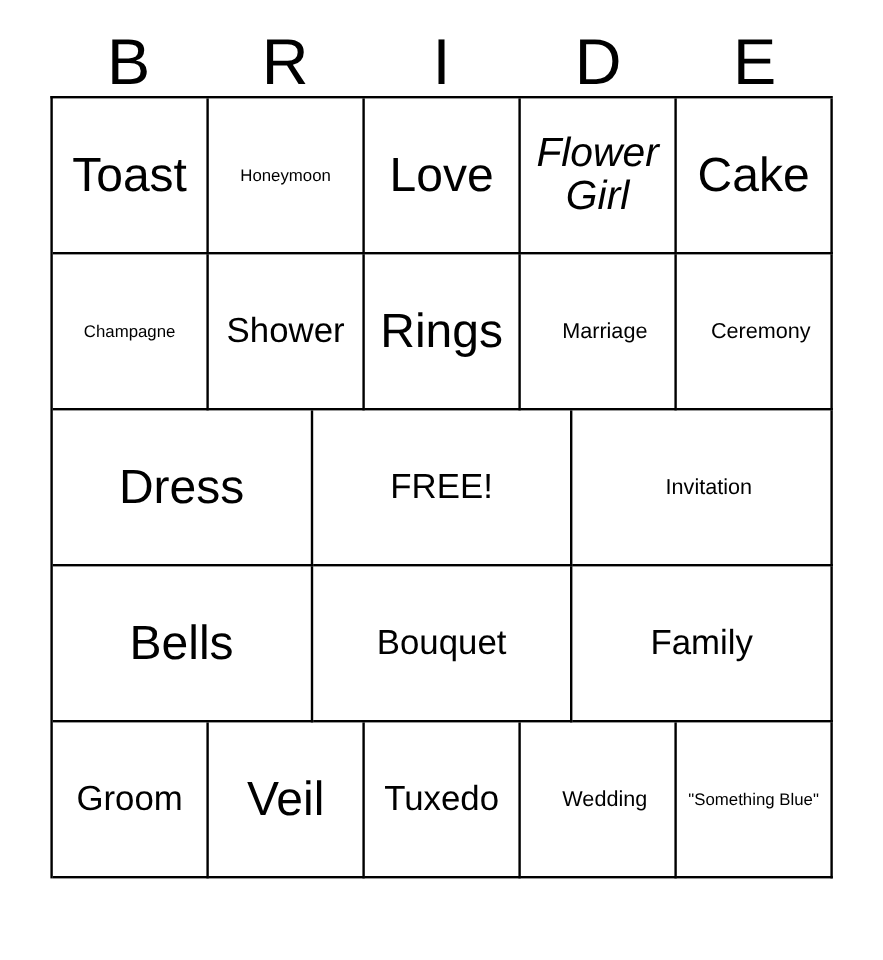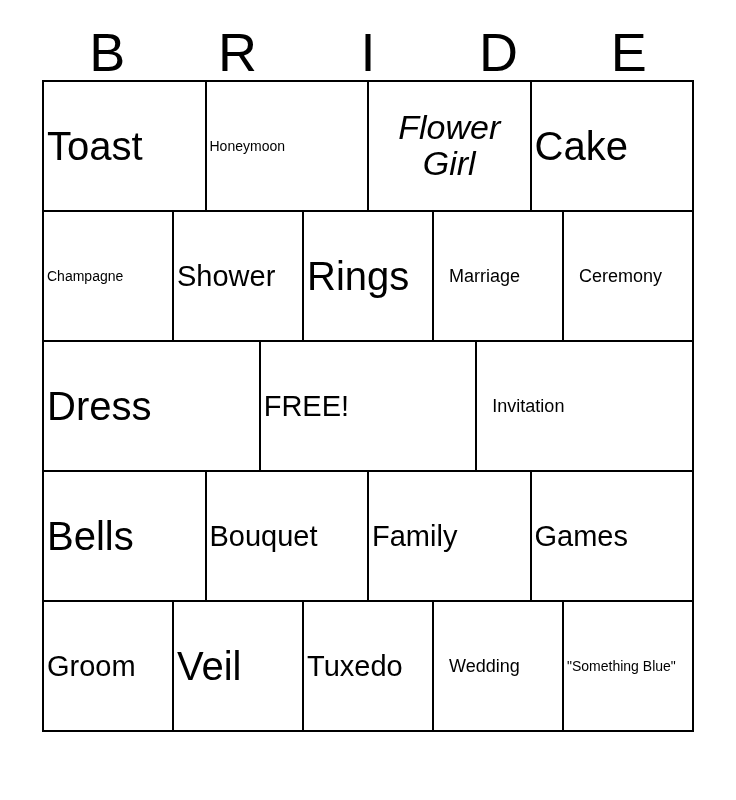"Toast" .cell { justify-content: flex-start -> center }
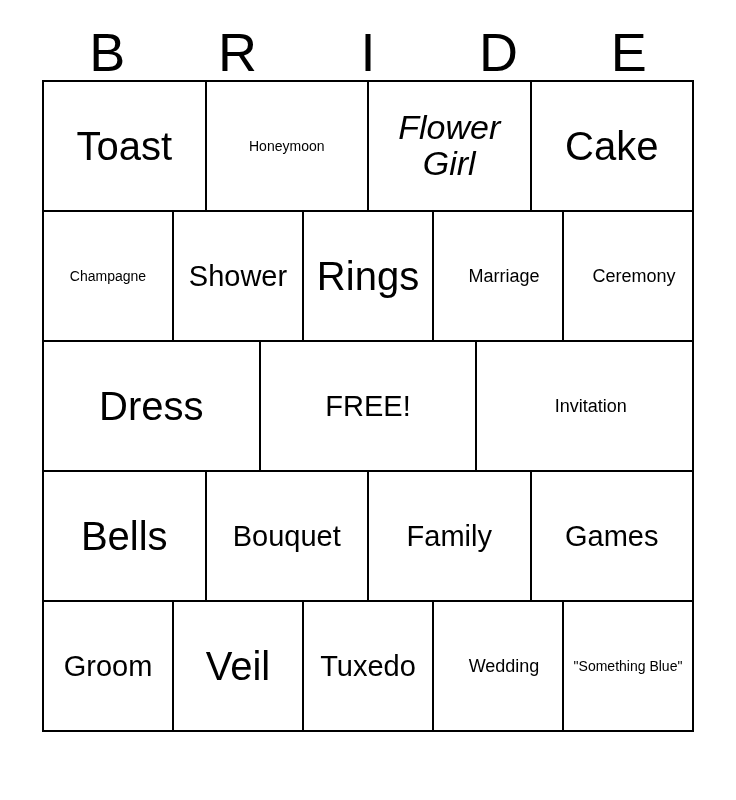"Love" div.cell { html: none -> <div> <span>Love</span> </div> }
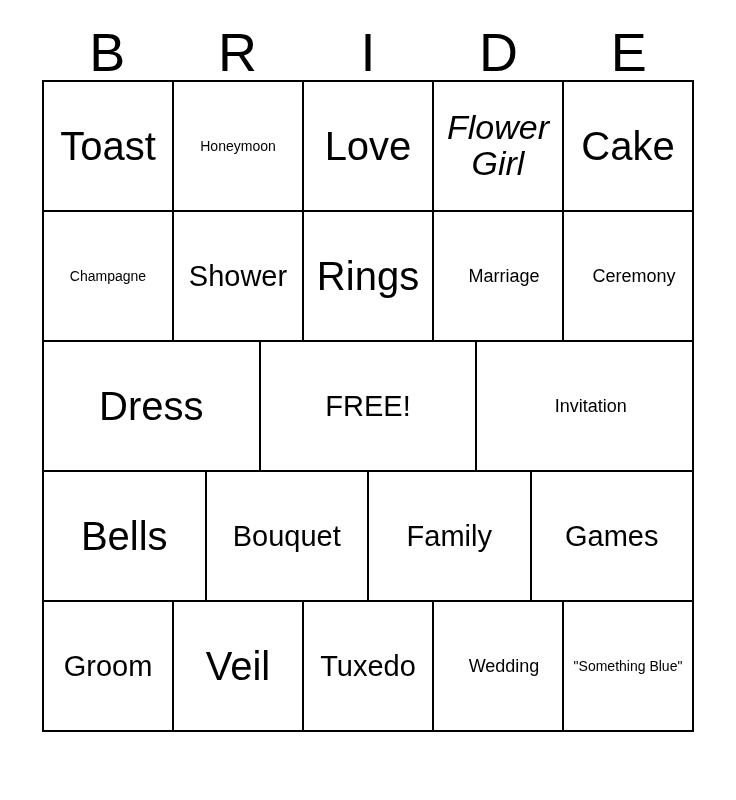"Games" div.cell { html: <div> <span>Games</span> </div> -> none }
